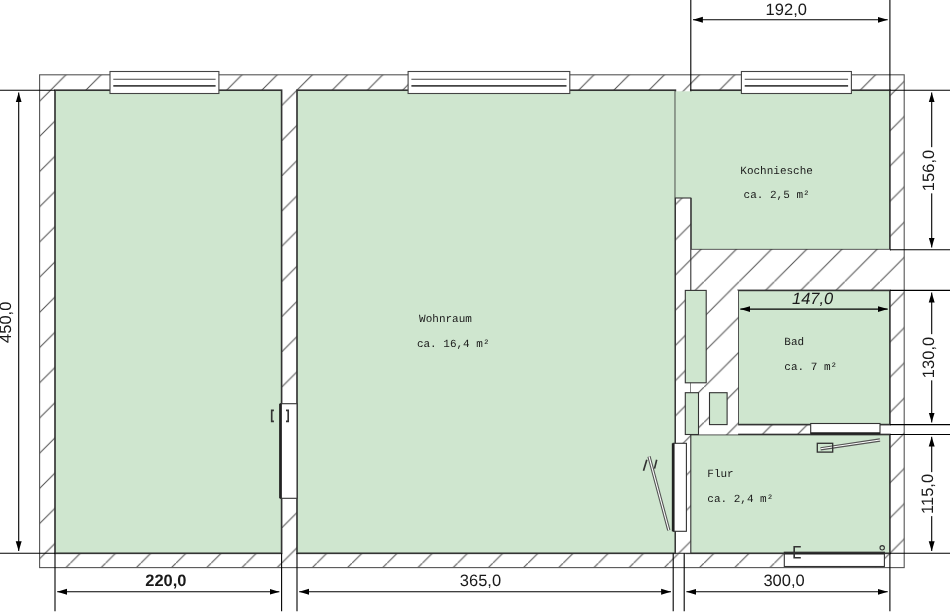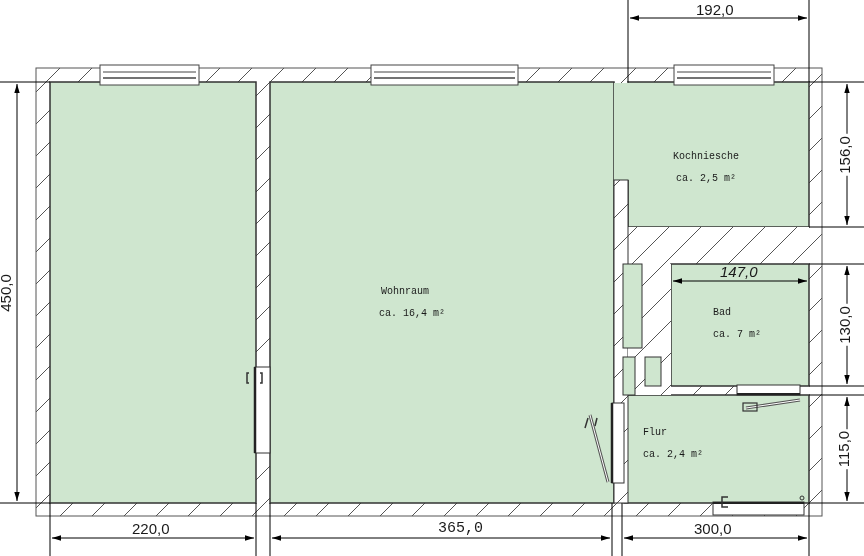"220,0" div.dim-label { font-weight: none -> bold }
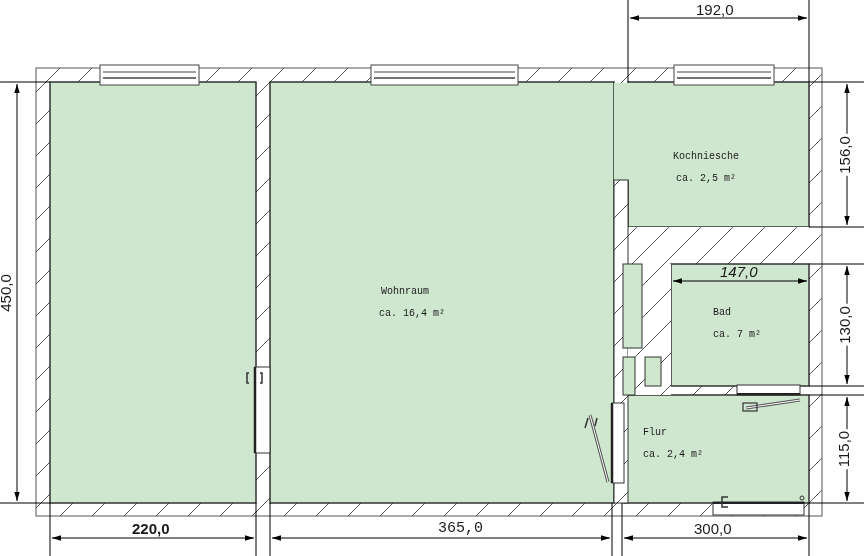"365,0" div.dim-label { font-family: Liberation Mono, monospace -> none; left: 436px -> 416px }
